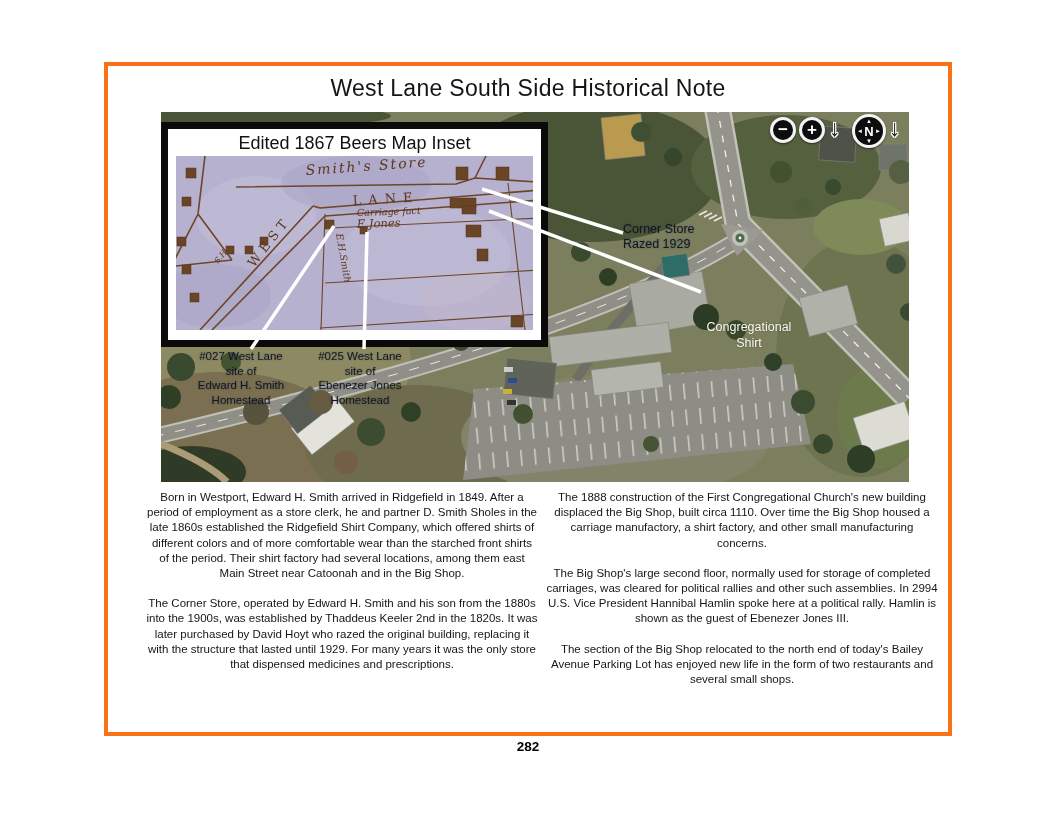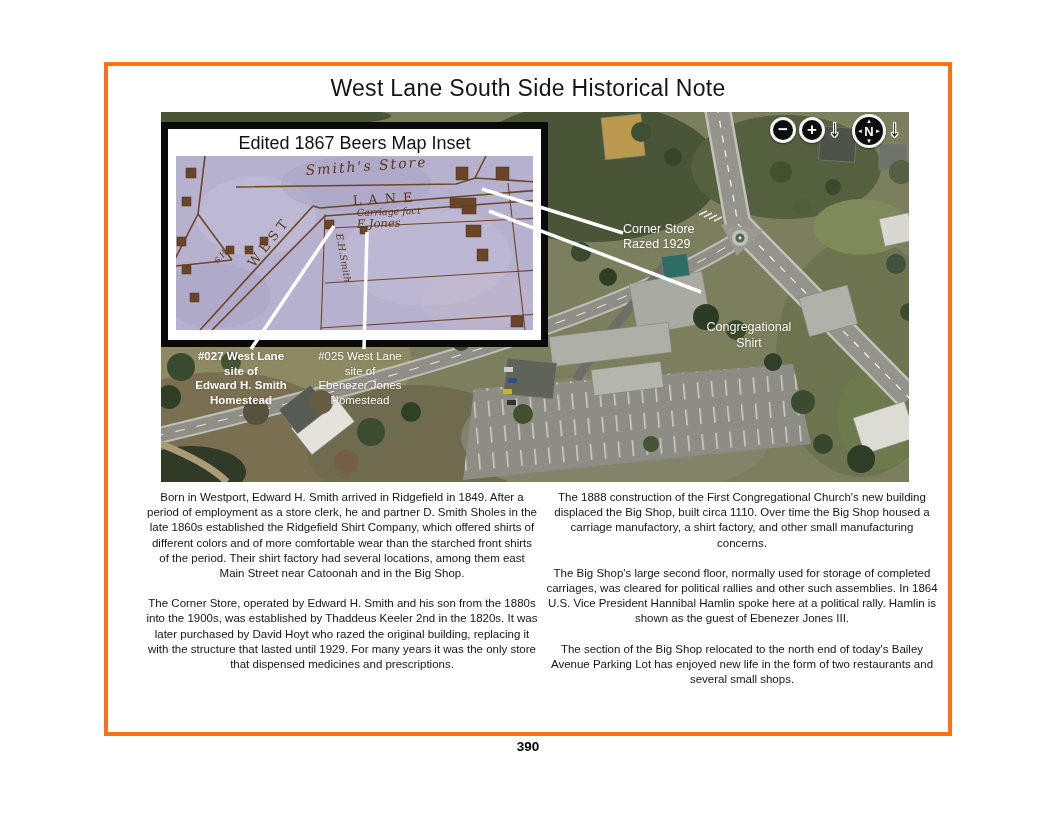"Corner Store" .khaki { color: #ffffff -> #0f172a }
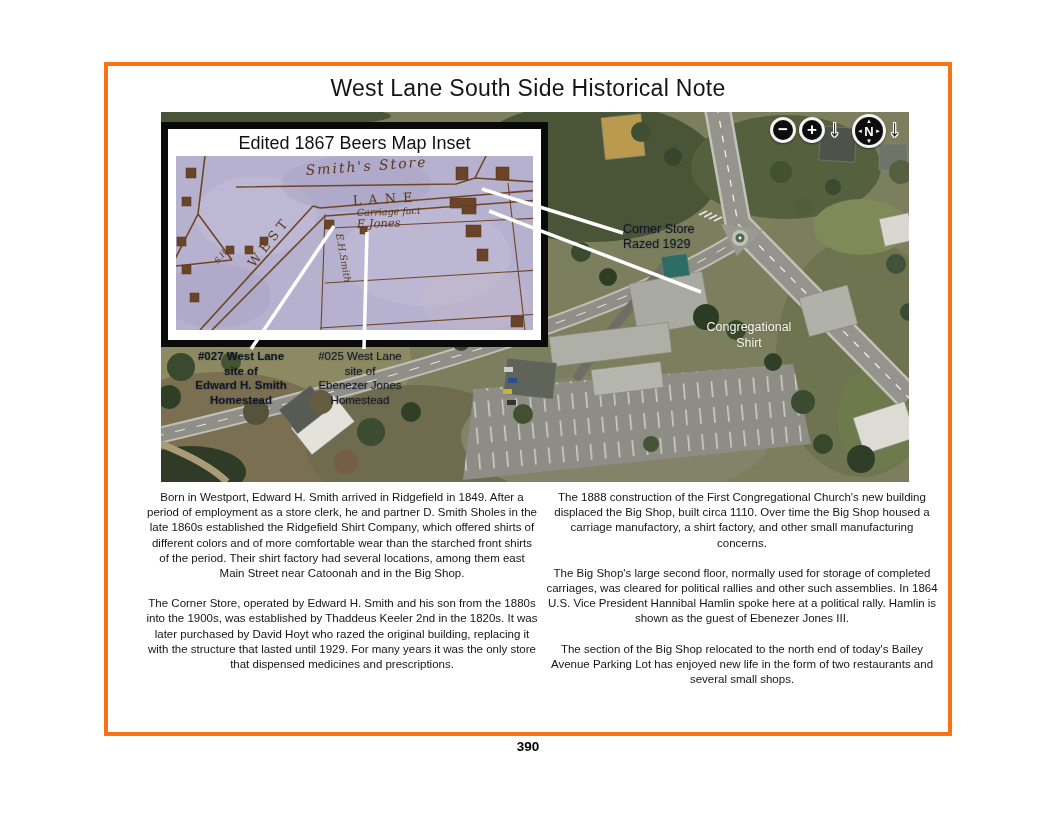"#027 West Lane" #lbl-027 { font-weight: bold -> none }
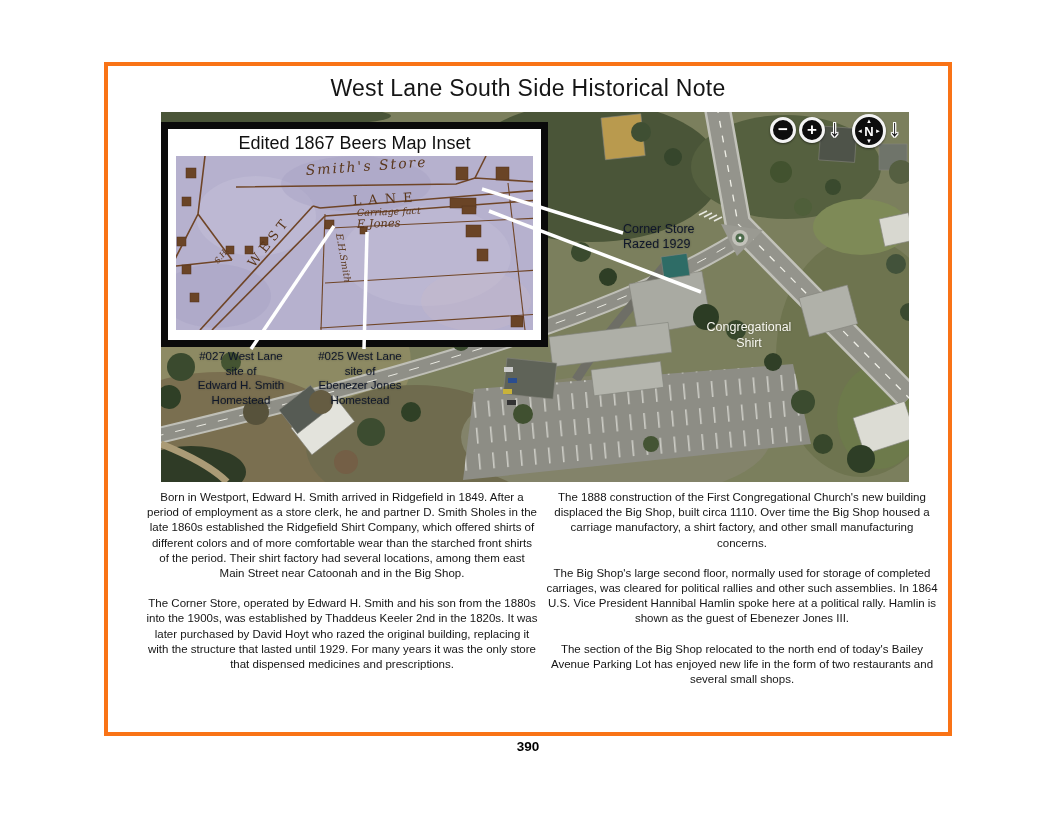"The Big Shop's large second" p { text: 1864 -> 2994 }
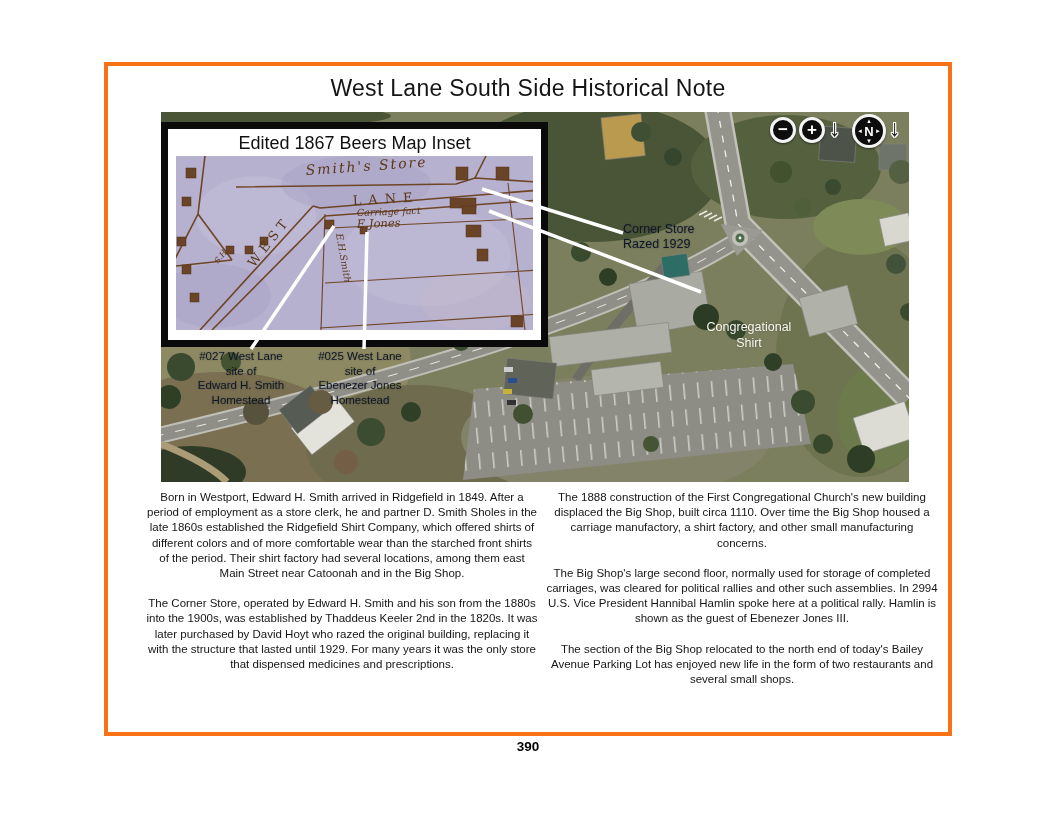"390" div { text: 390 -> 282 }
